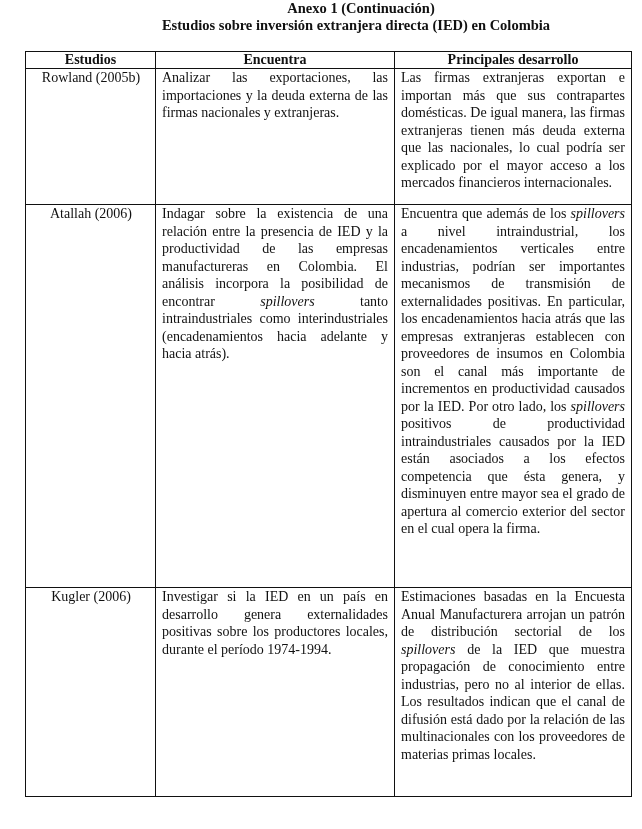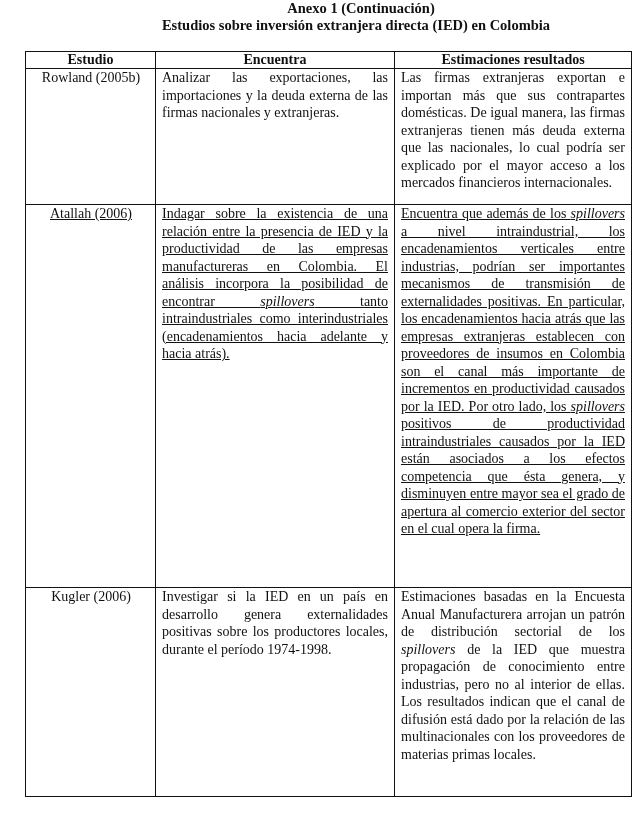"Estudio" th { text: Estudio -> Estudios }
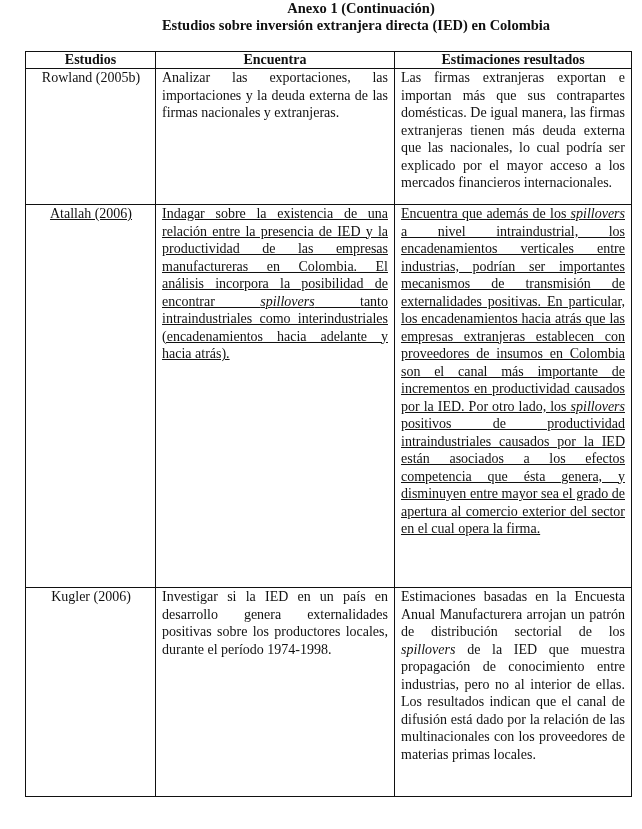"Estimaciones resultados" th { text: Estimaciones resultados -> Principales desarrollo }
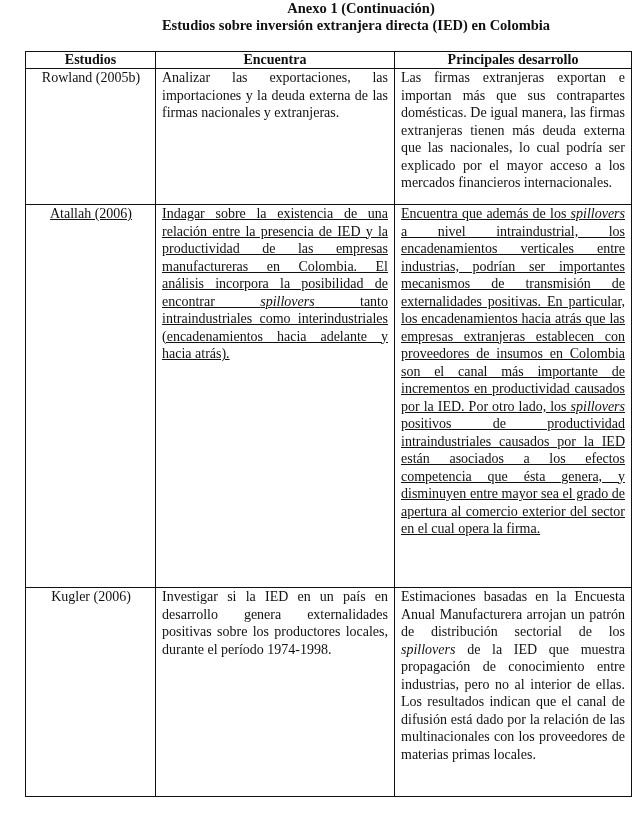"Atallah (2006)" tr.r2 td { text-decoration: underline -> none }
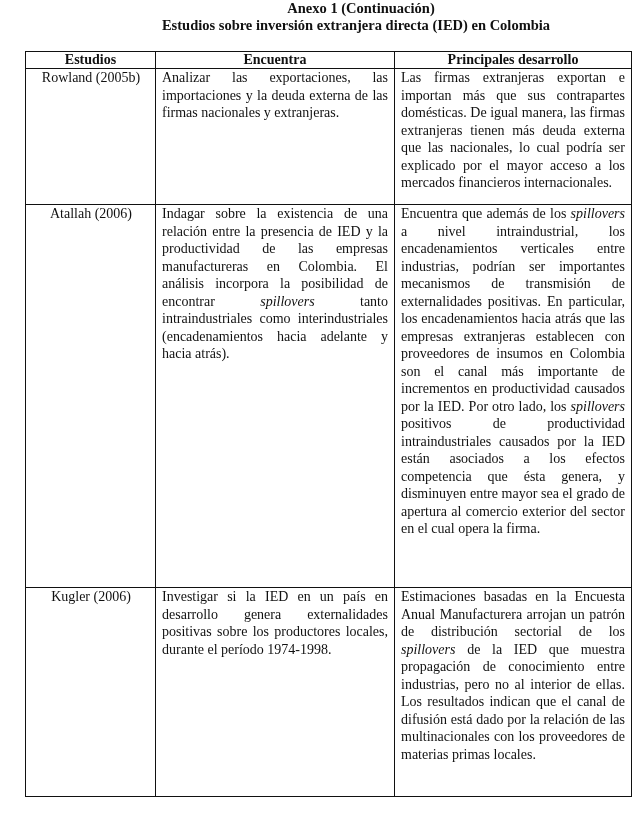"Investigar si la IED en" td.just { text: 1974-1998 -> 1974-1994 }
